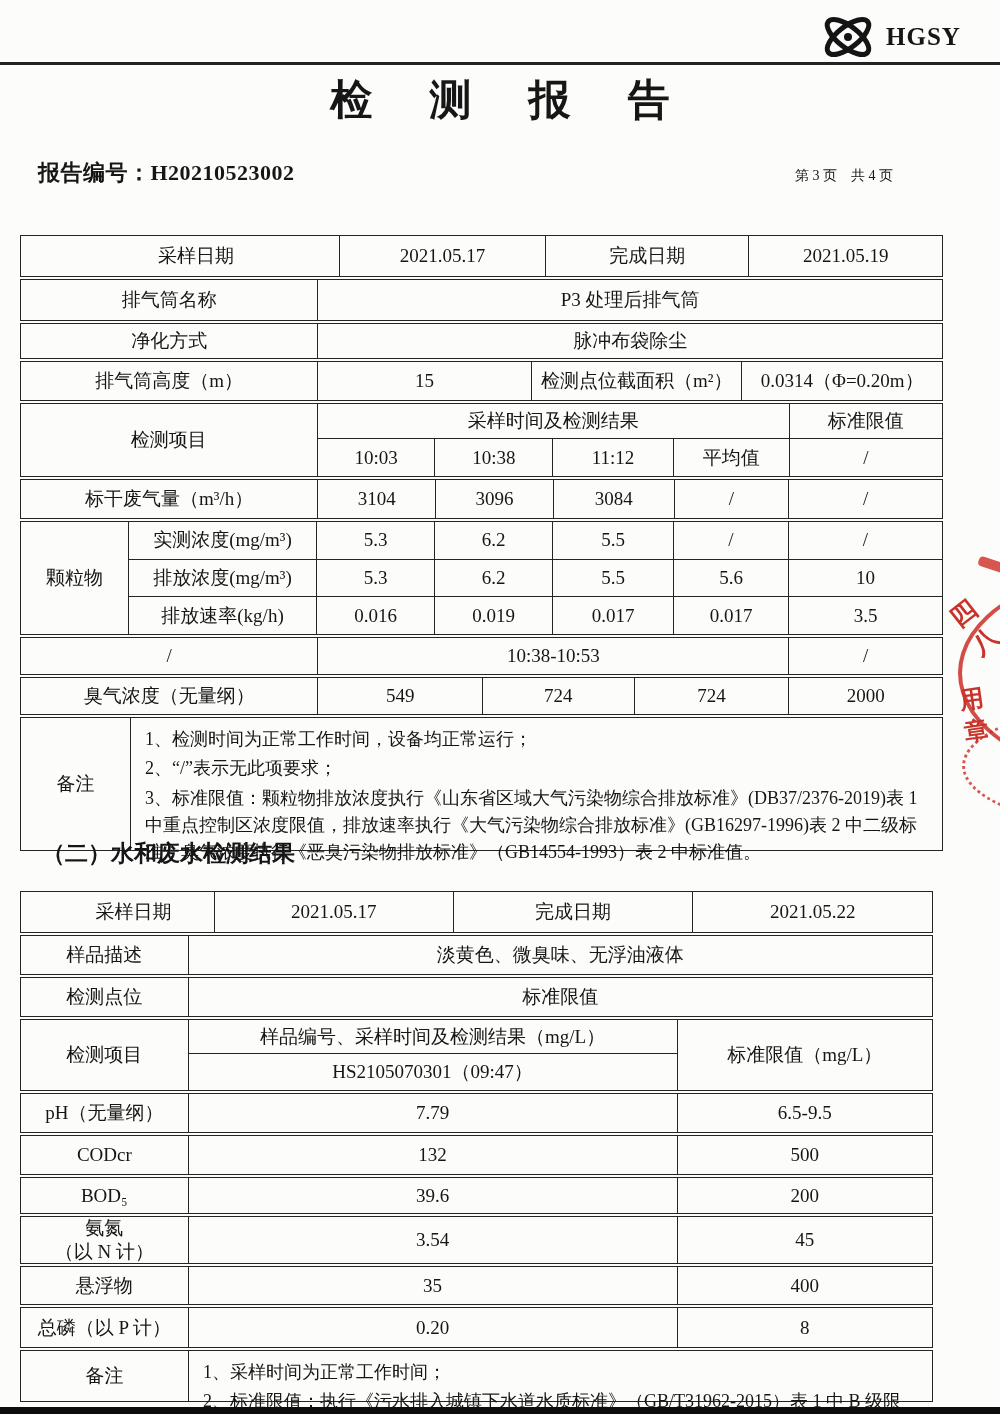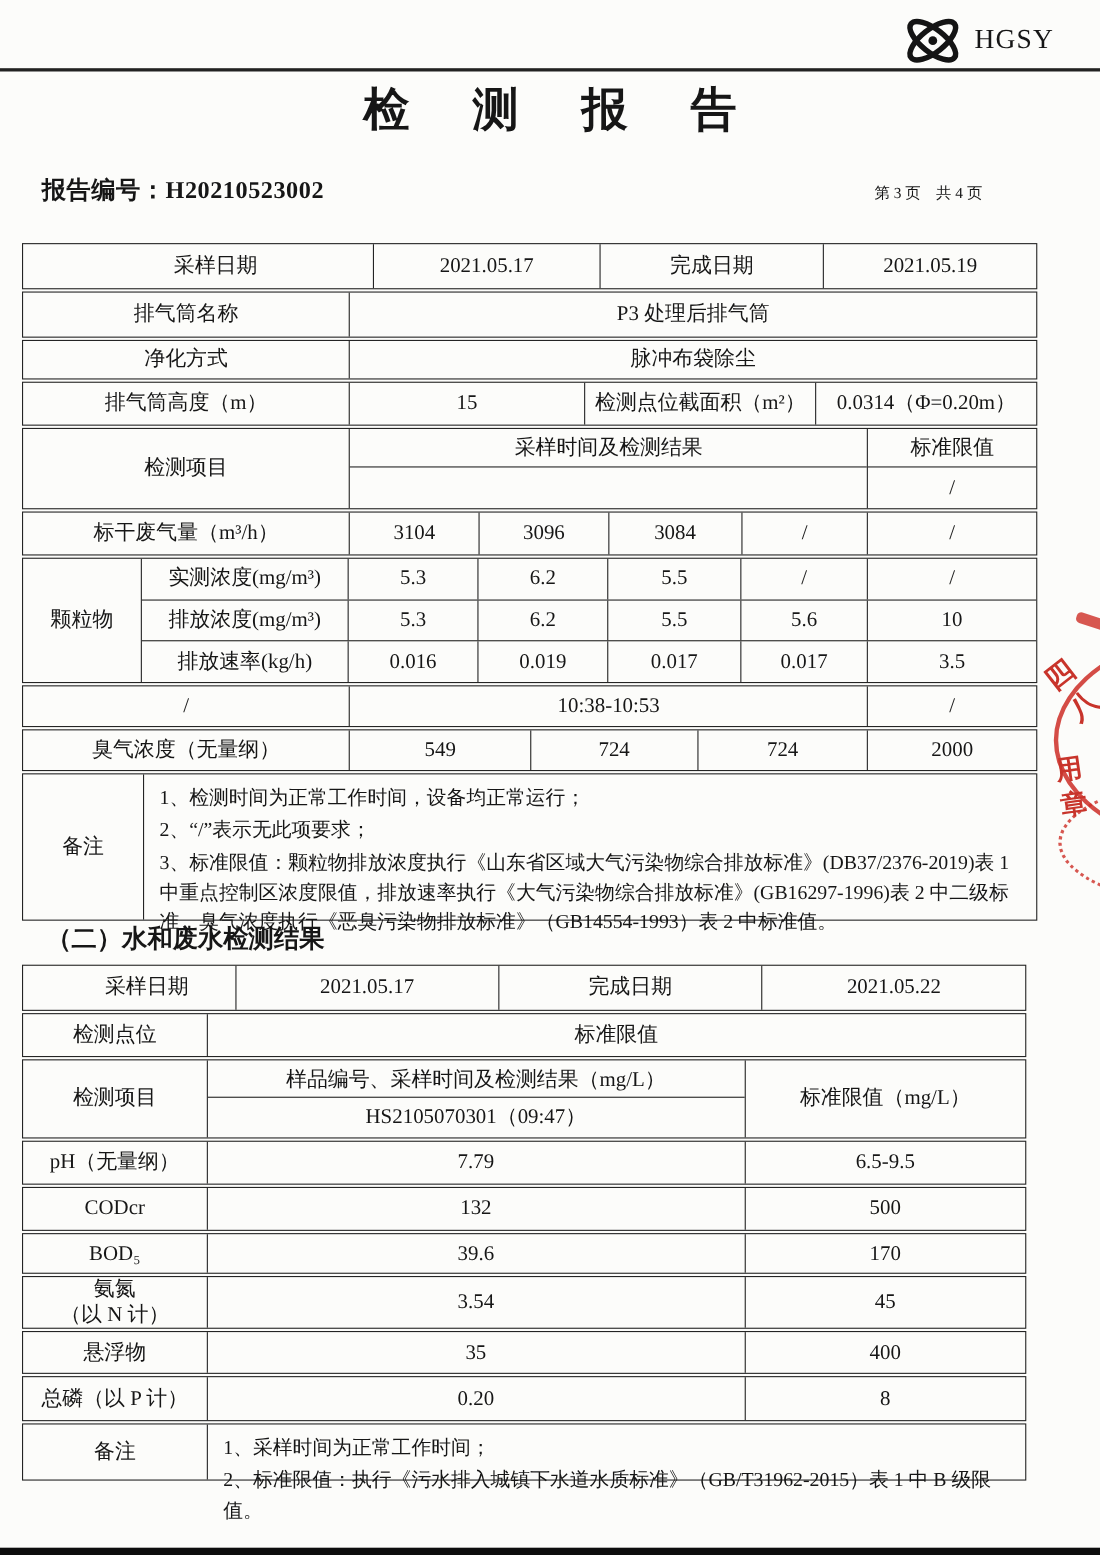"HGSY" .logo .logo-text { font-weight: normal -> bold }
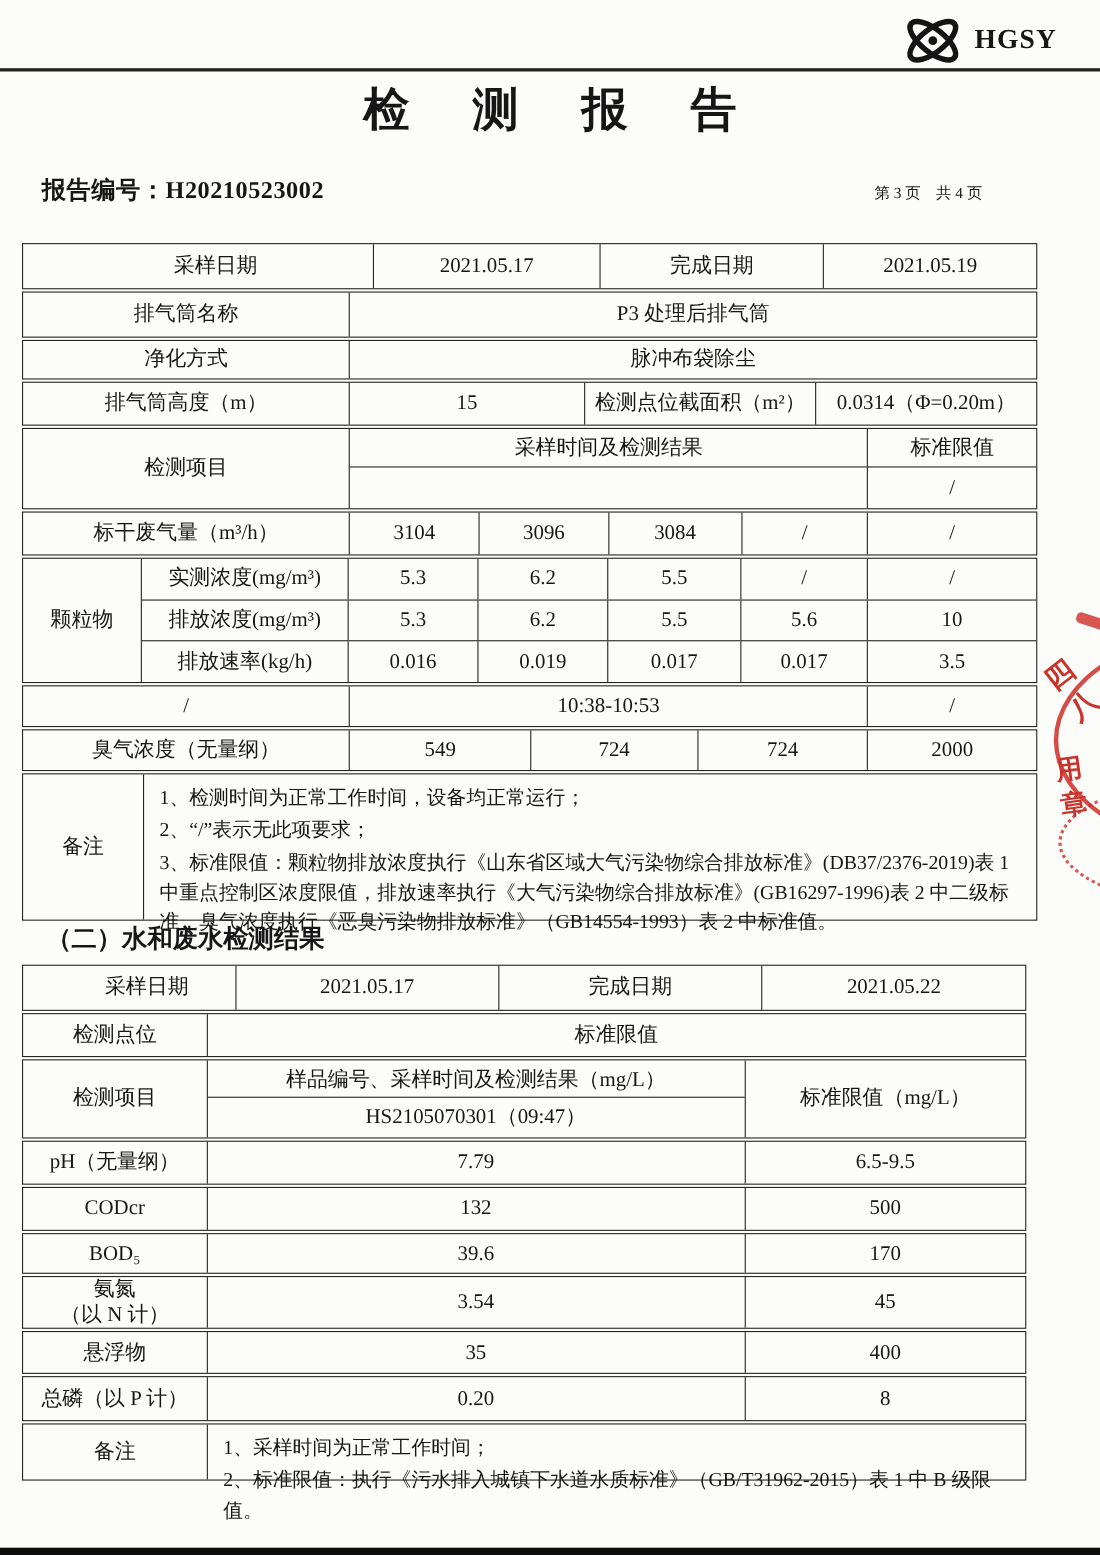"采样日期" .row:first-child { margin-top: 0 -> 14px }
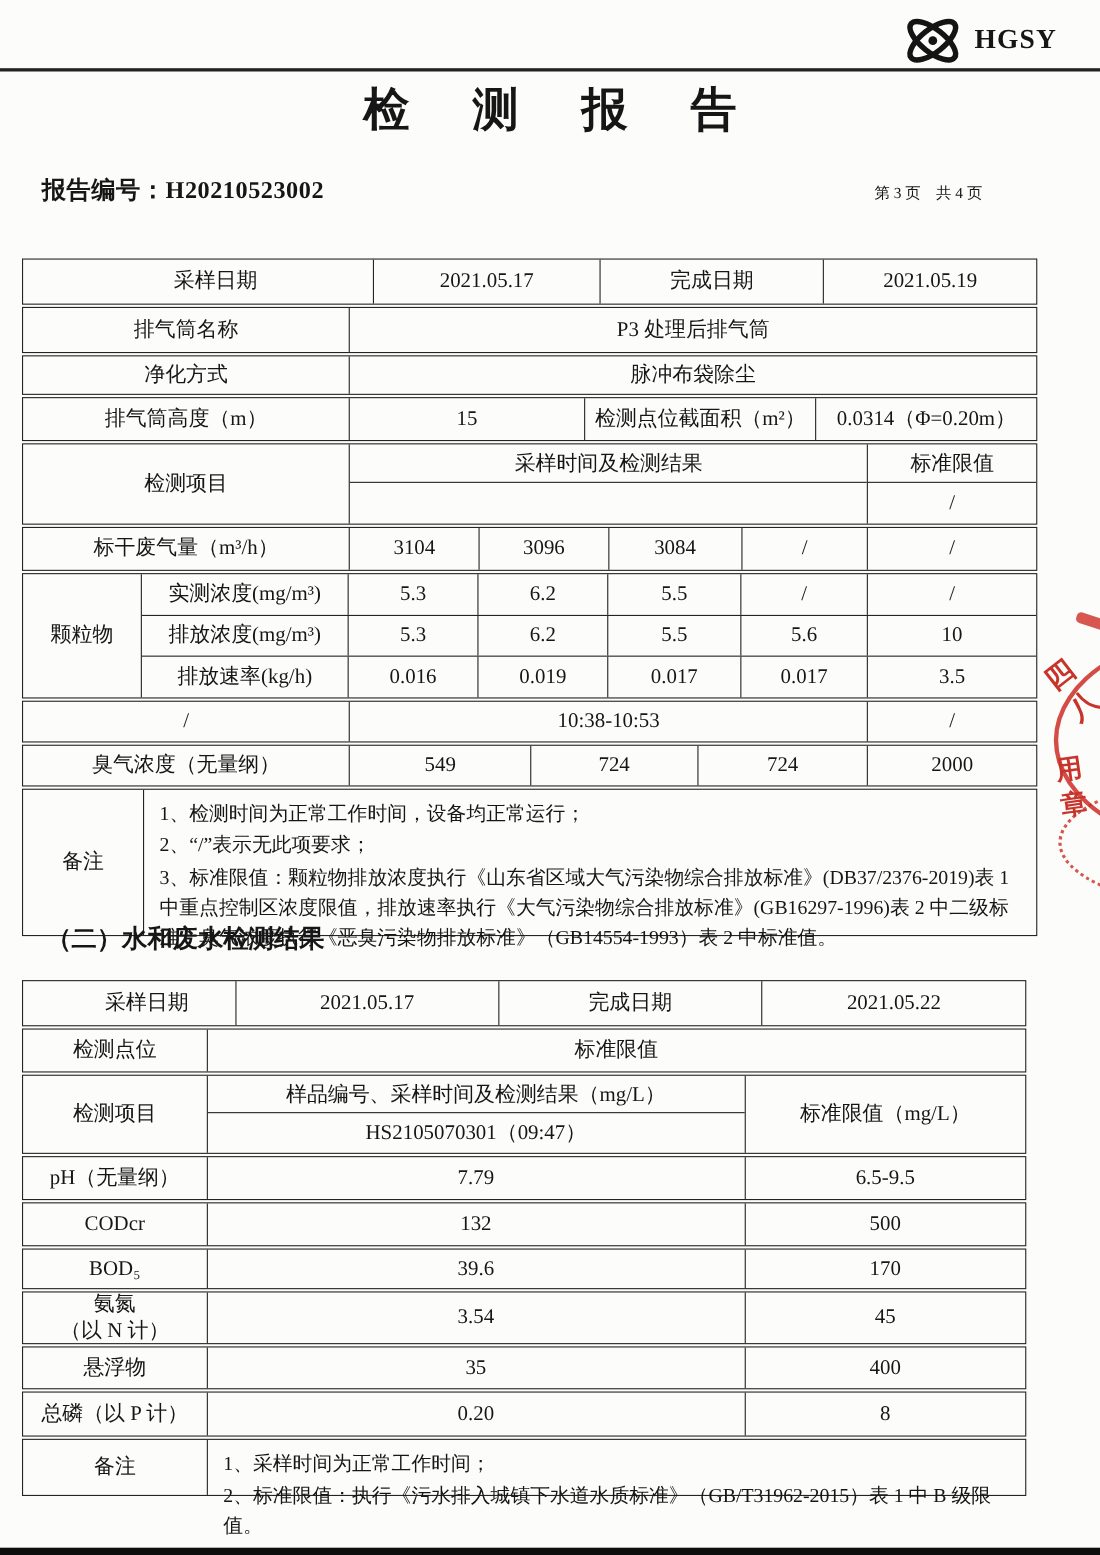"10:03" div.vbot { html: none -> <div> <div>10:03</div> <div>10:38</div> <div>11:12</div> <div>平均值</div> </div> }
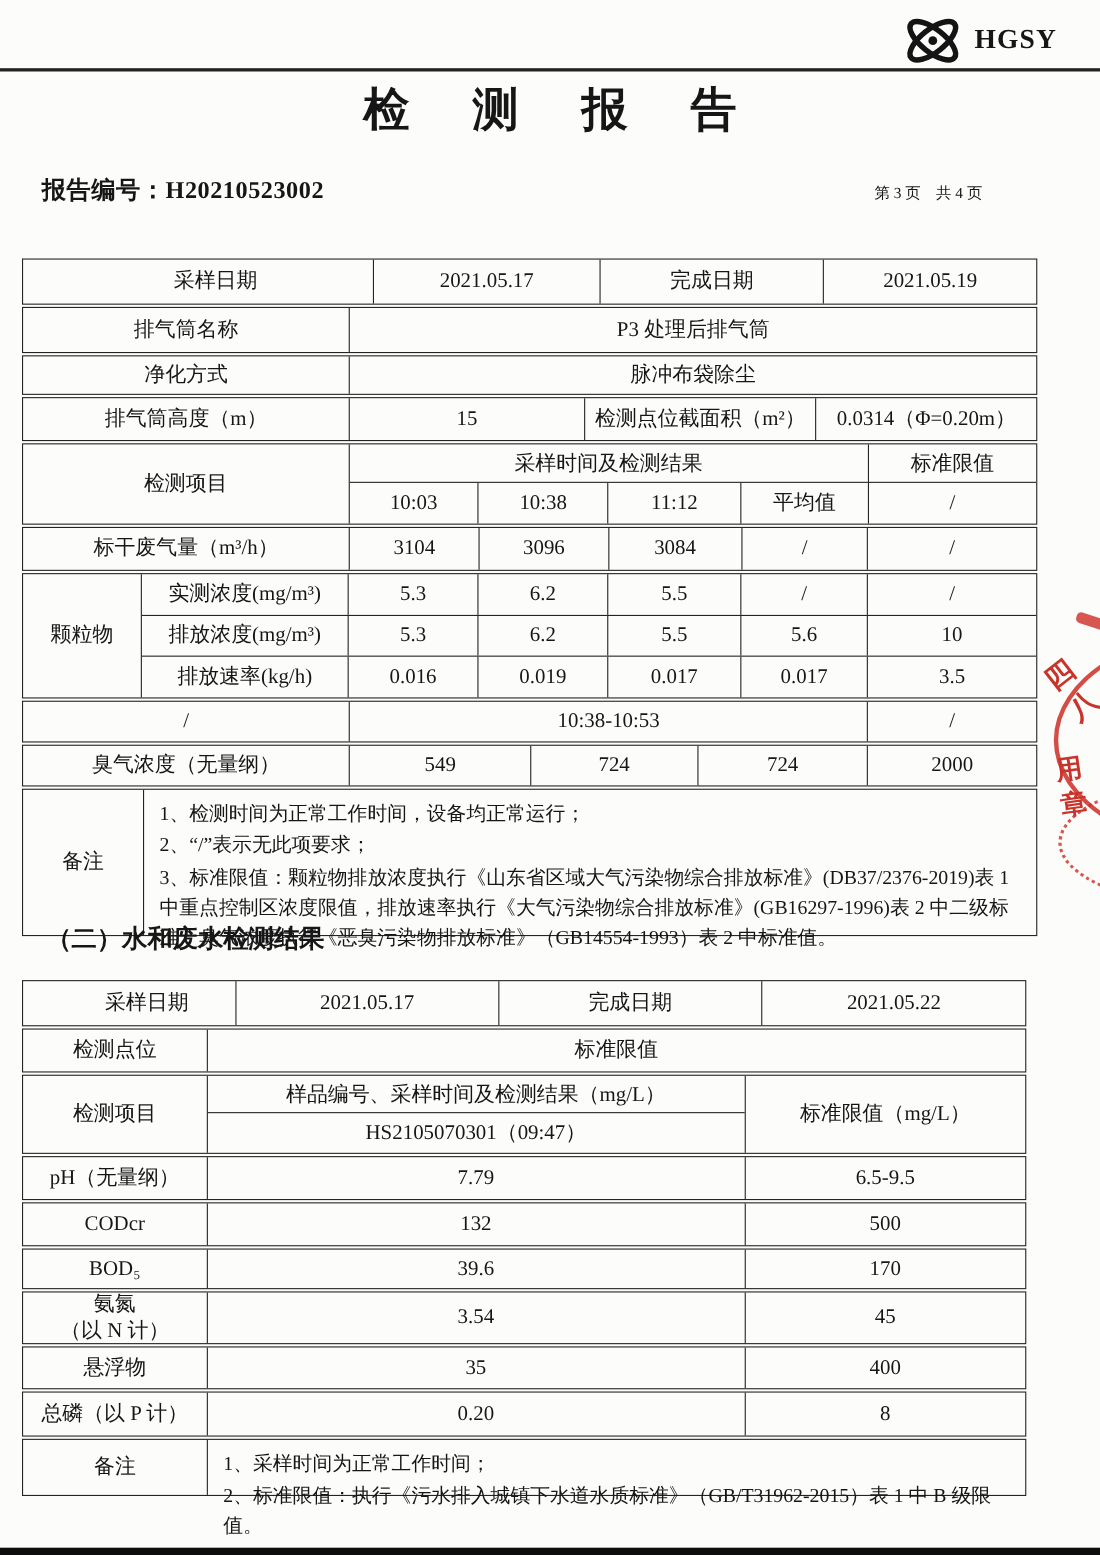"样品描述" div.row { html: none -> <div> <div>样品描述</div> <div>淡黄色、微臭味、无浮油液体</div> </div> }
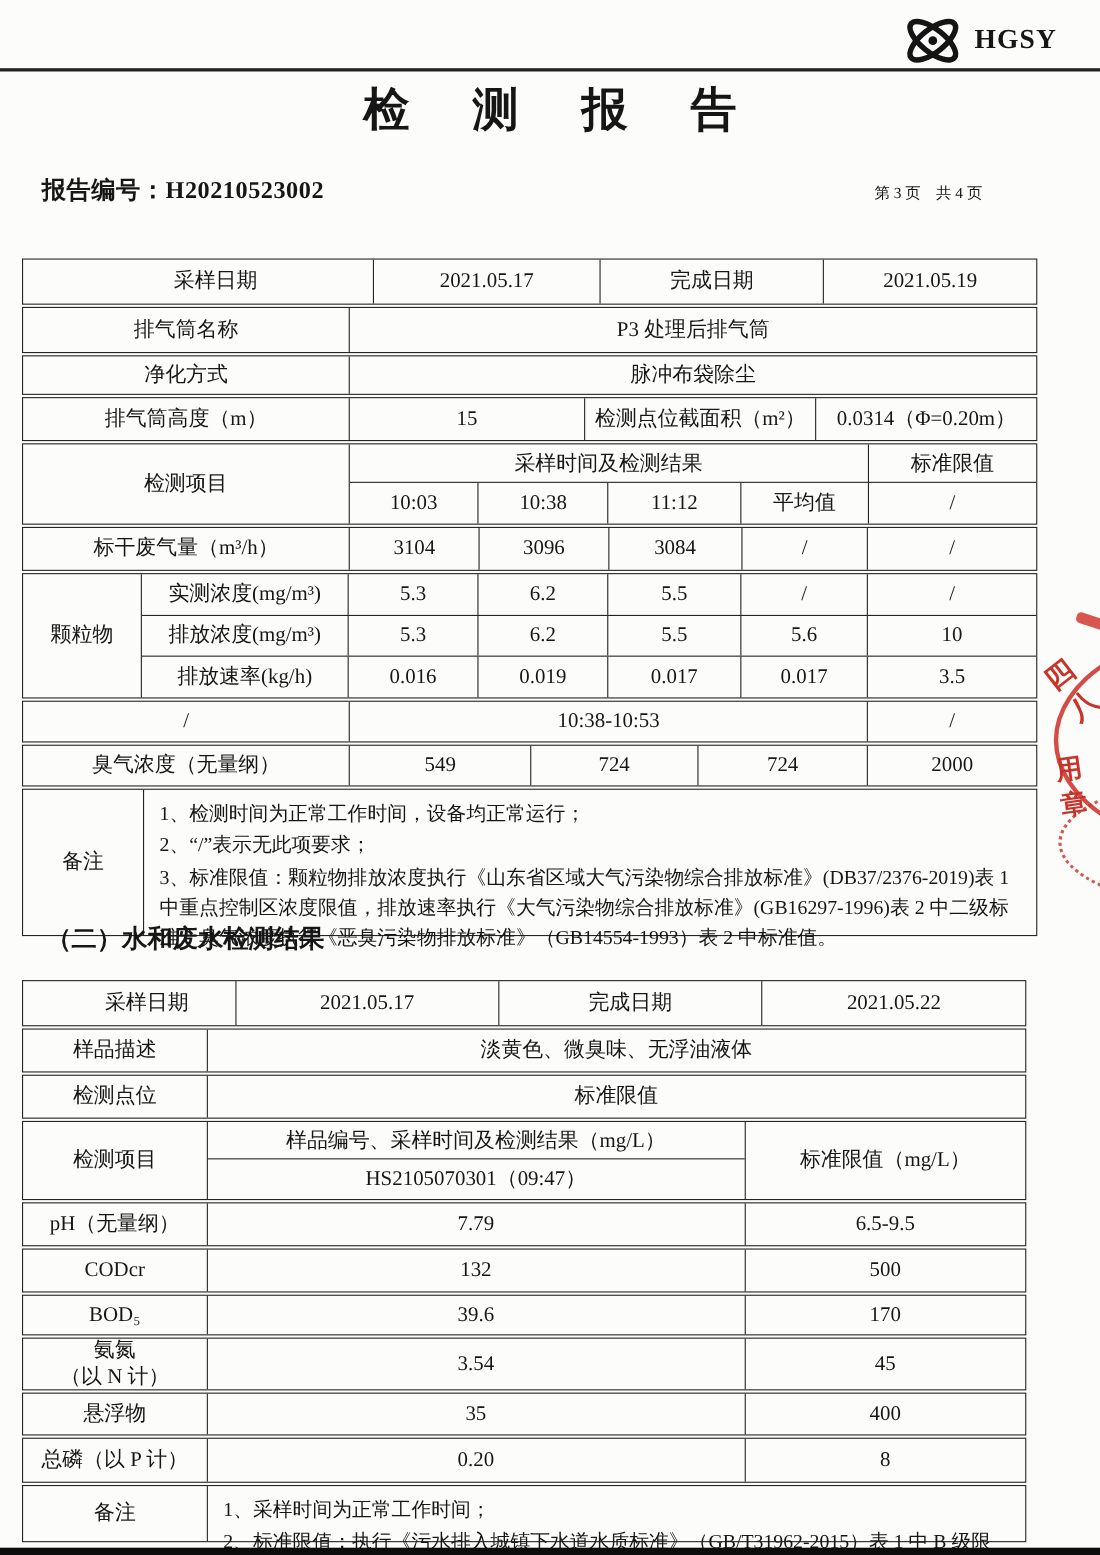"170" div.c { text: 170 -> 200 }
